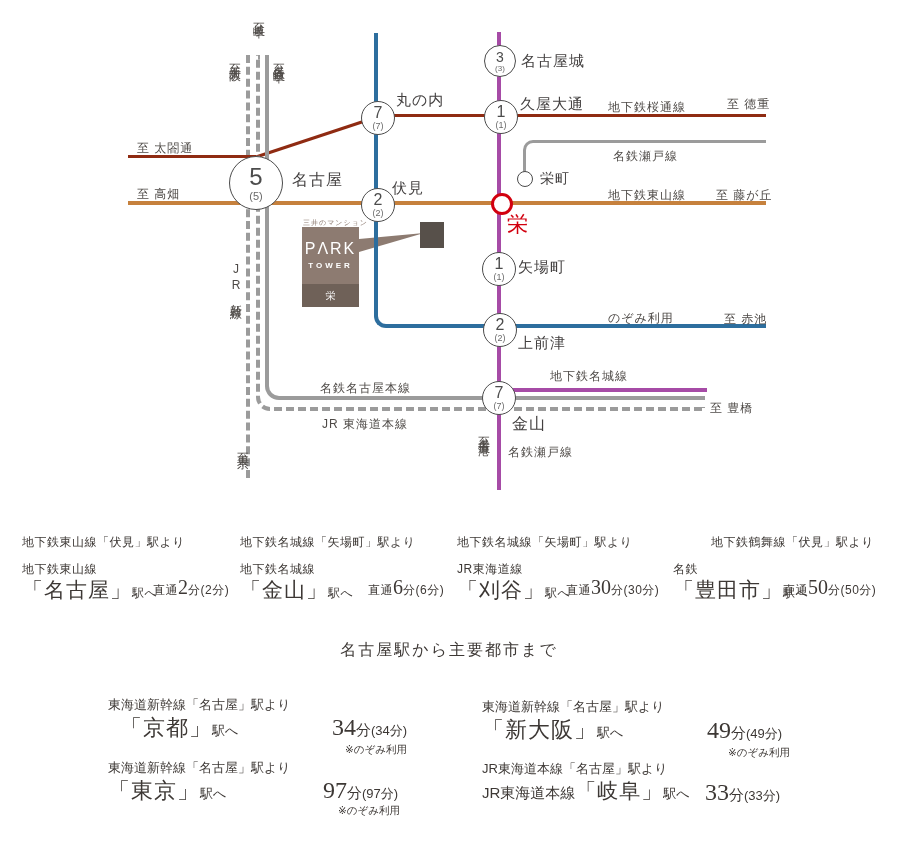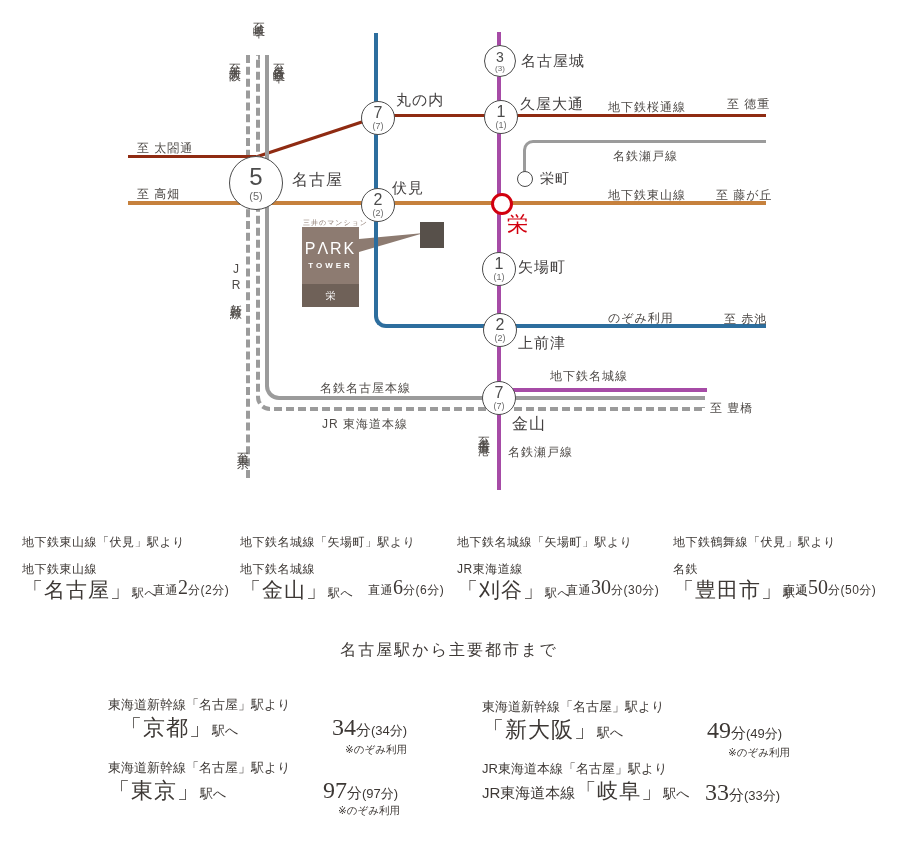"地下鉄鶴舞線「伏見」駅より" div.row { left: 673px -> 711px }
